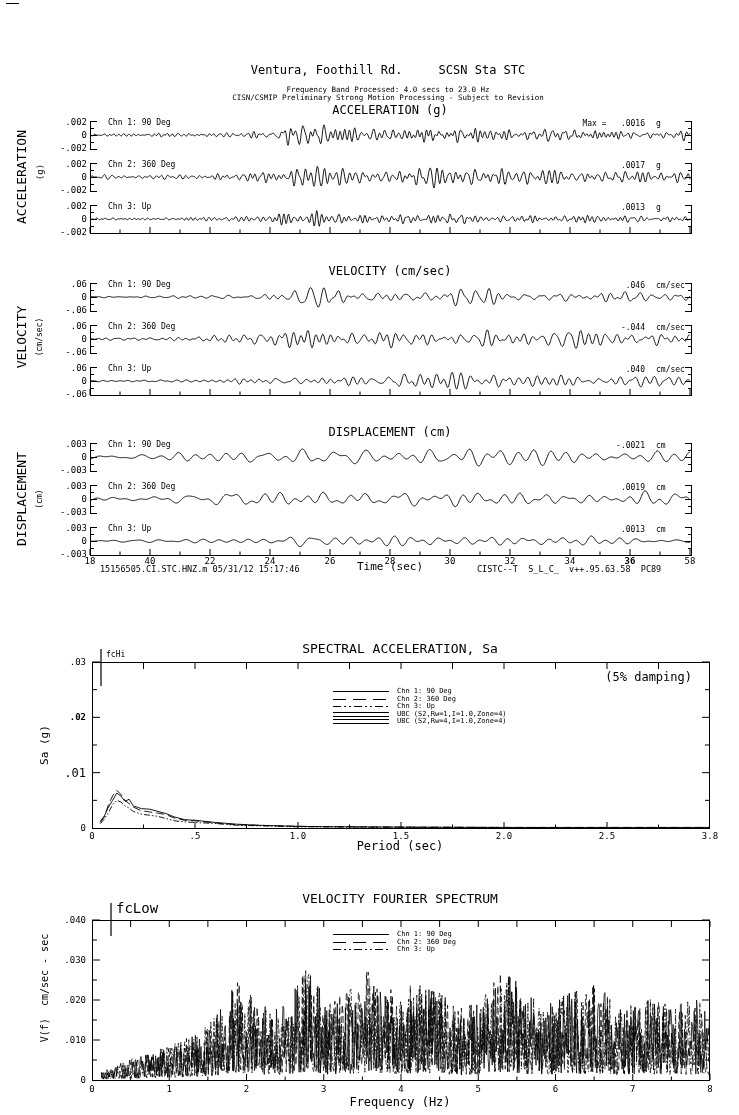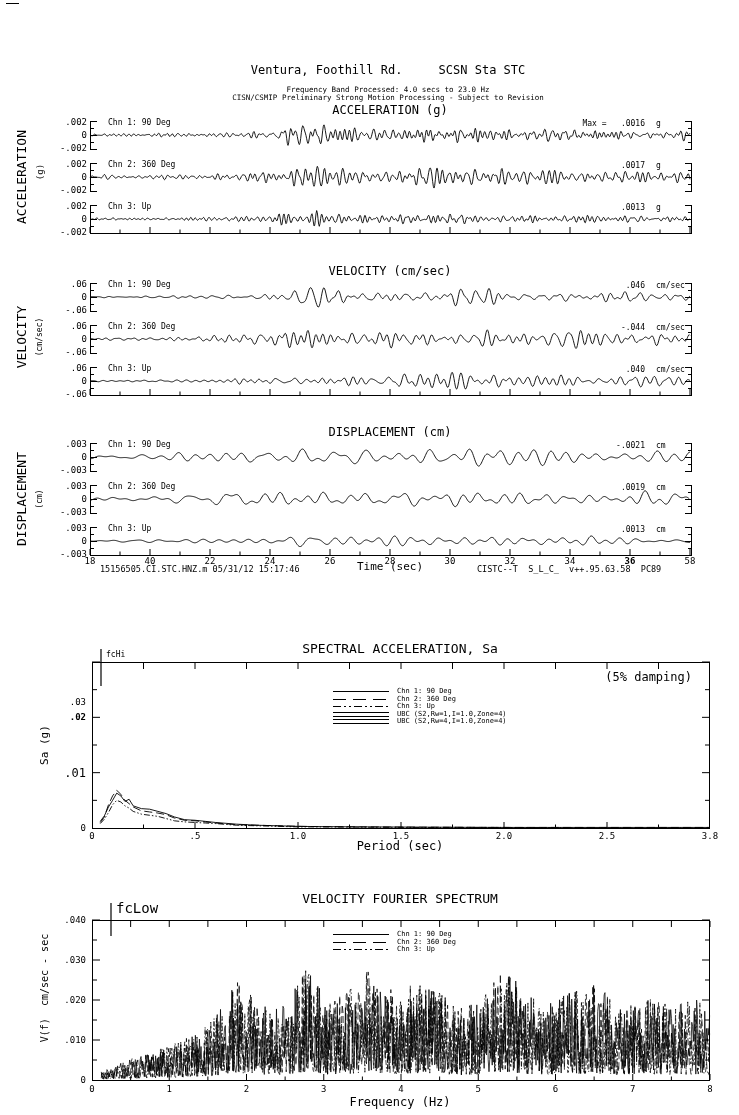".03" div.abs { margin-top: 40px -> none }
